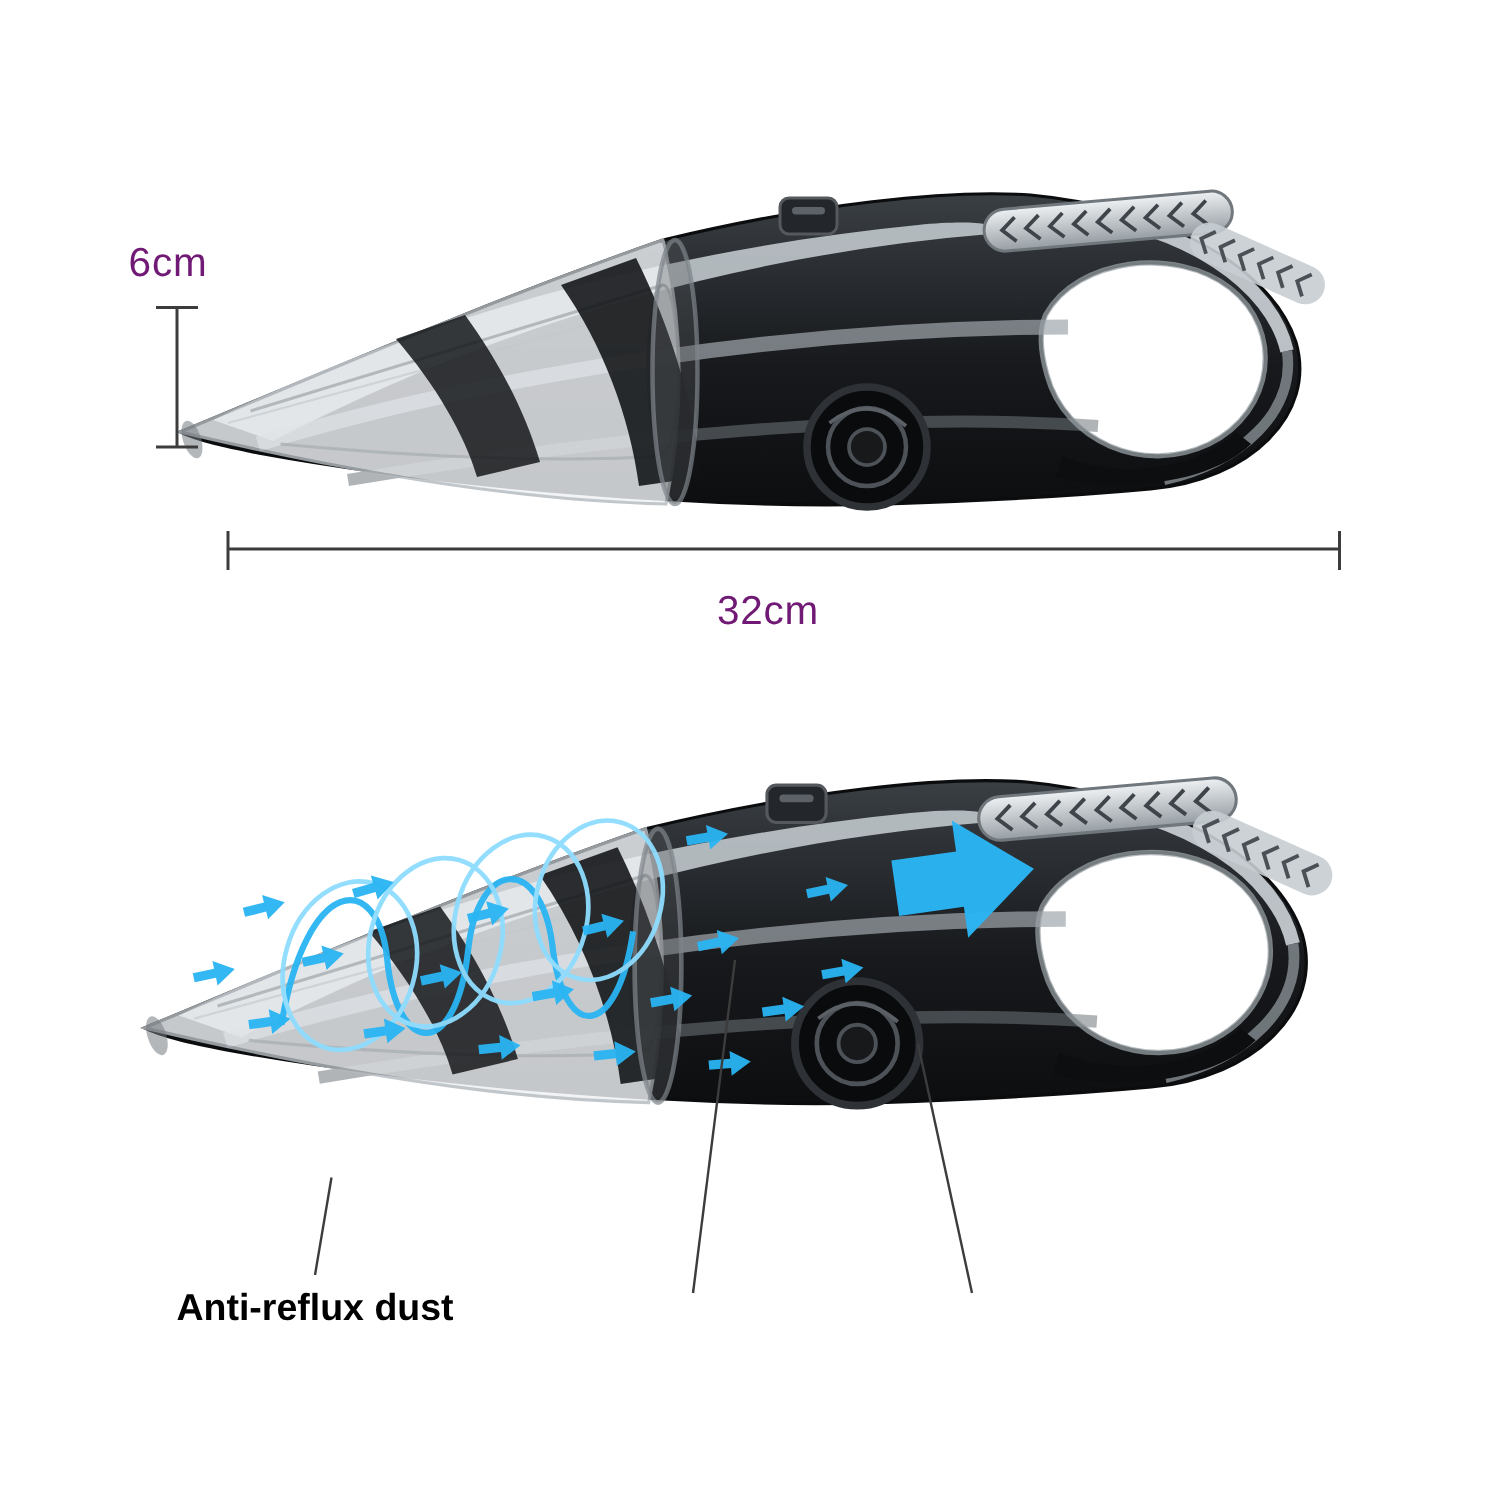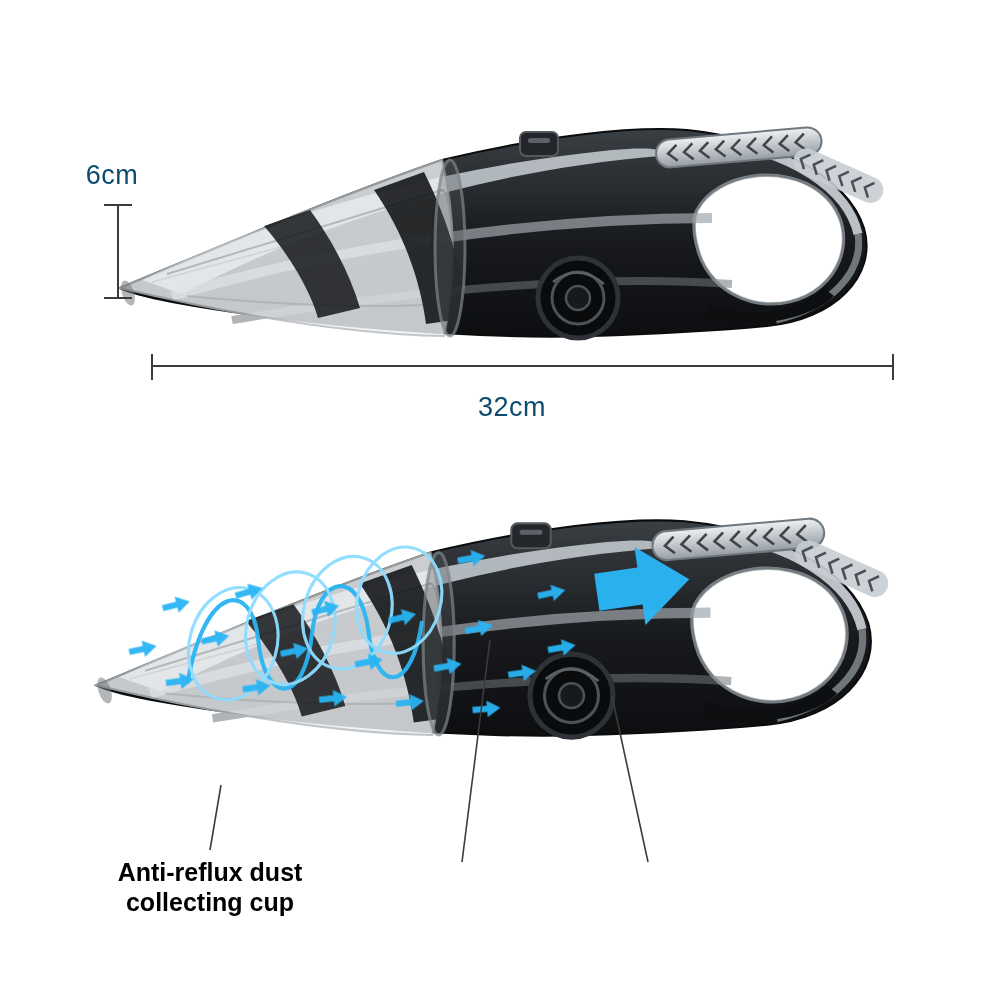"6cm" .dim-label { color: #0c4a6e -> #701a75 }
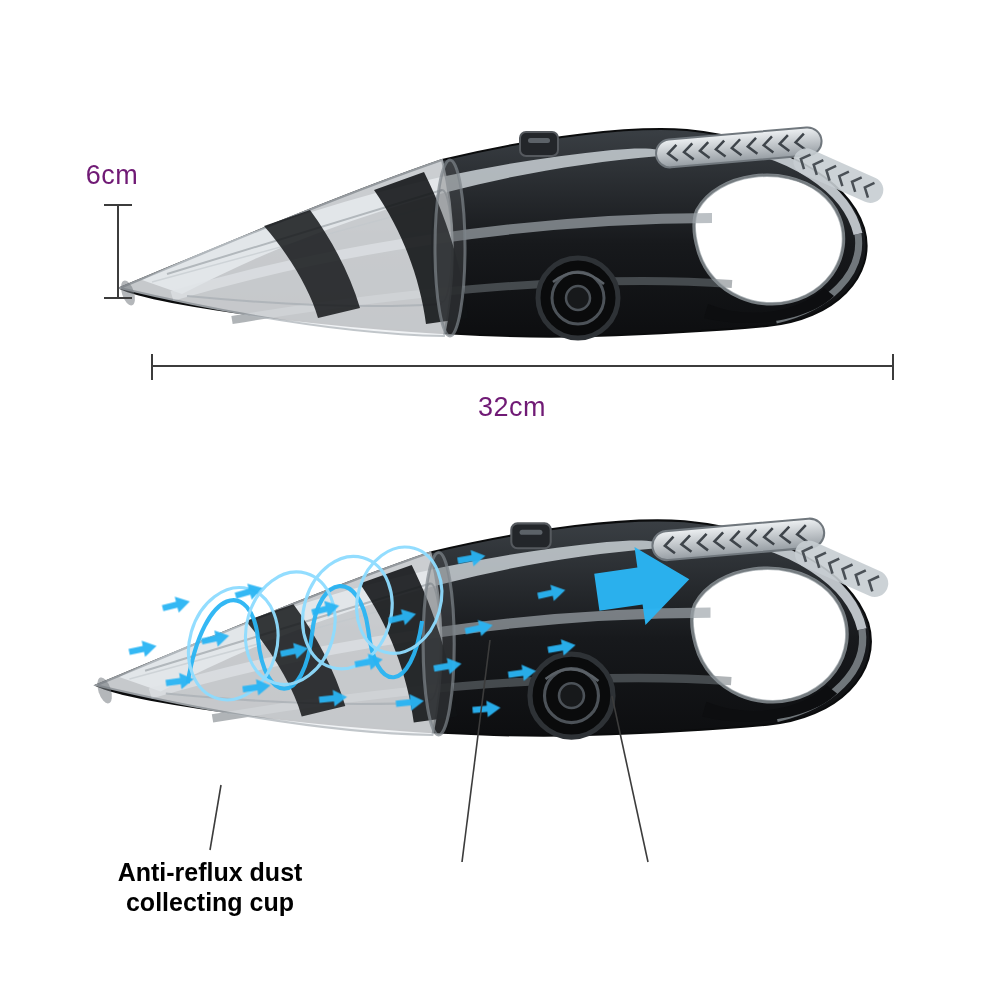"collecting cup" div { html: <div>collecting cup</div> -> none }
